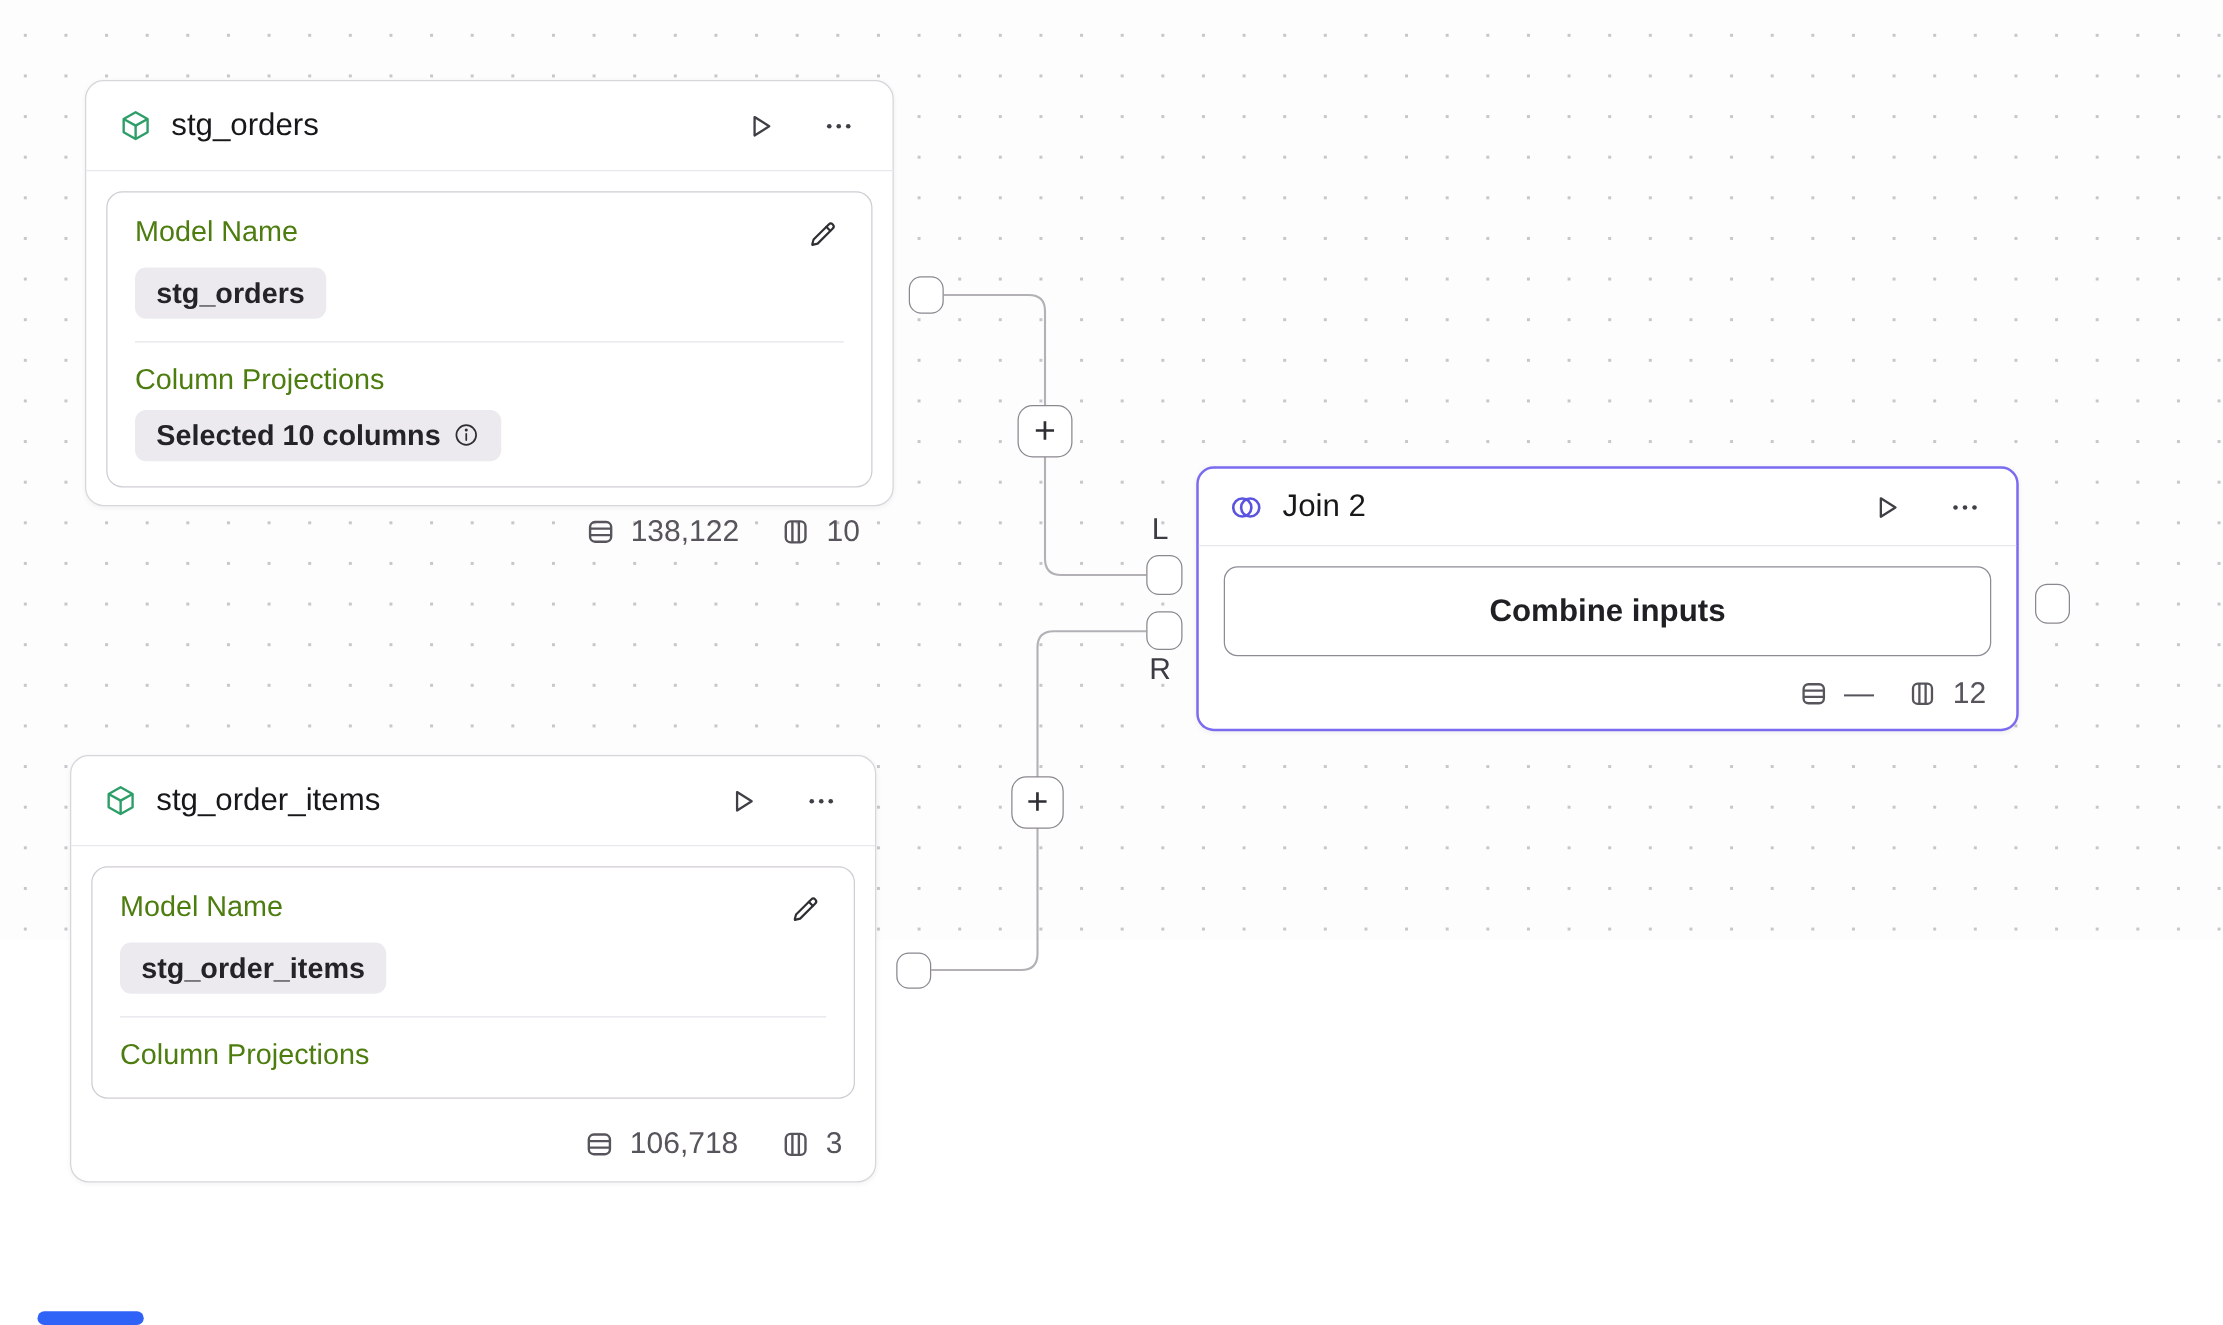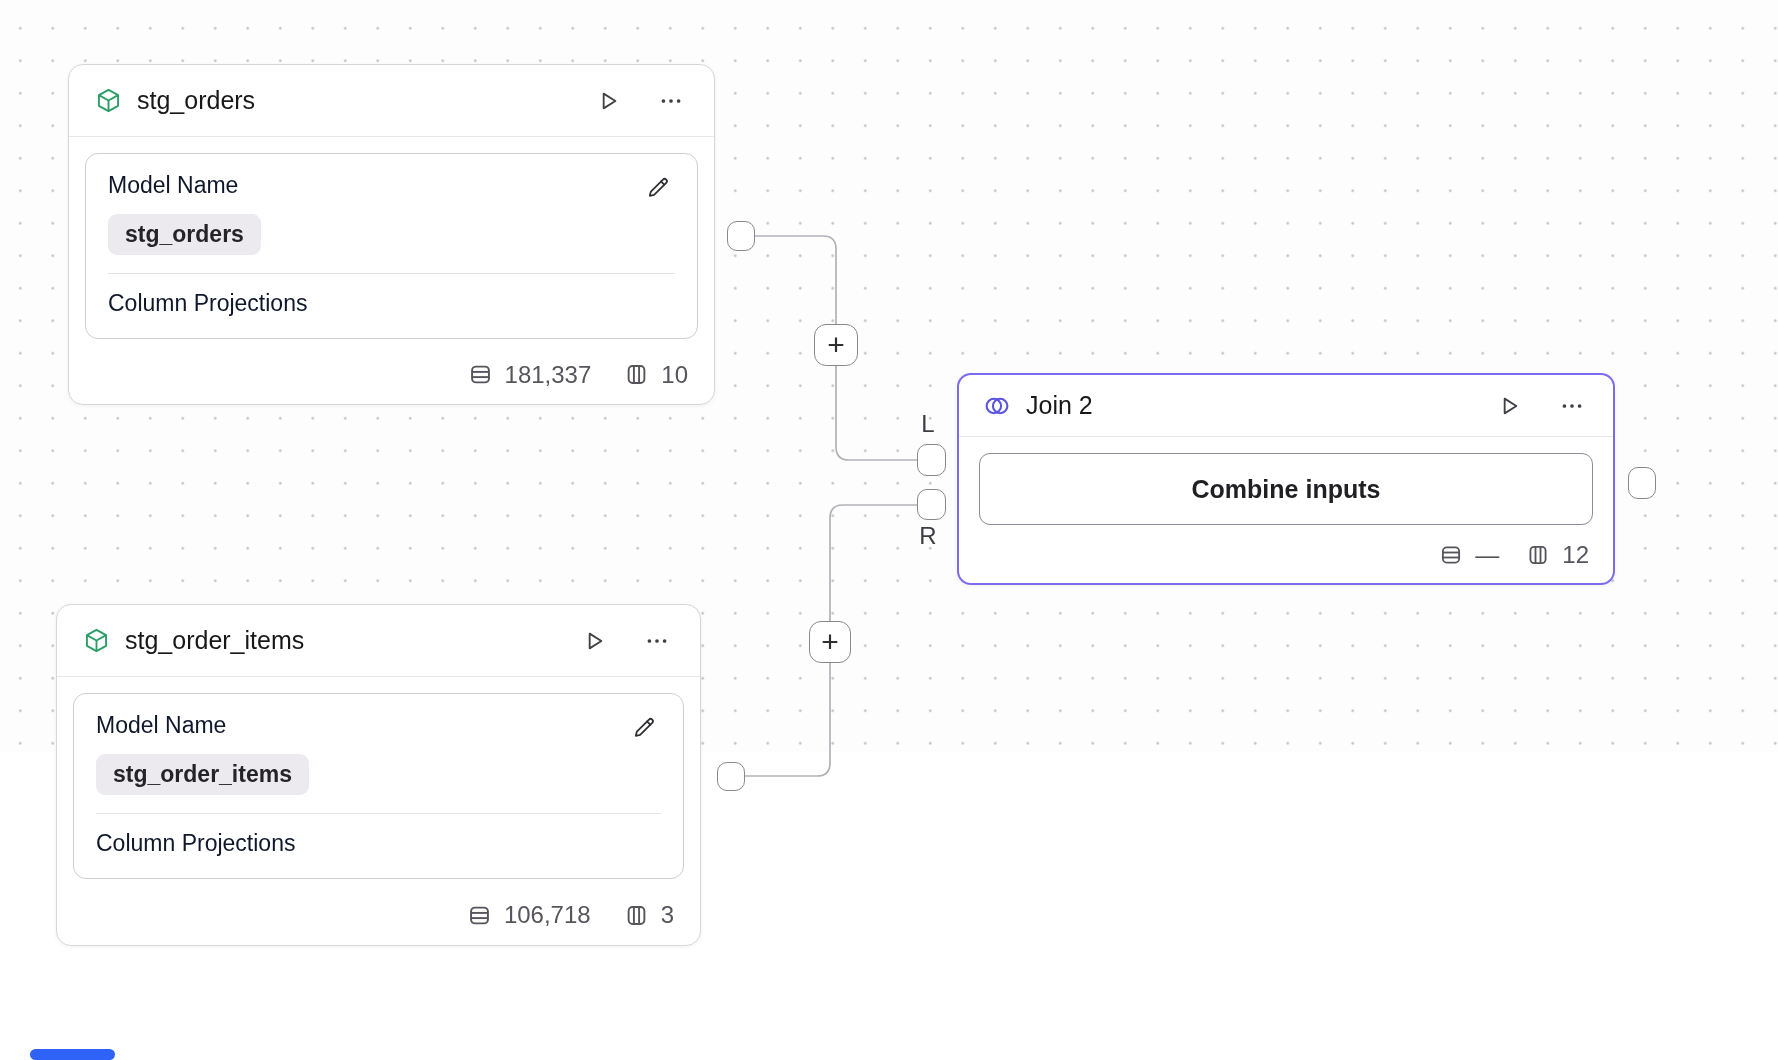"Model Name" .field-label { color: #0f172a -> #4d7c0f }
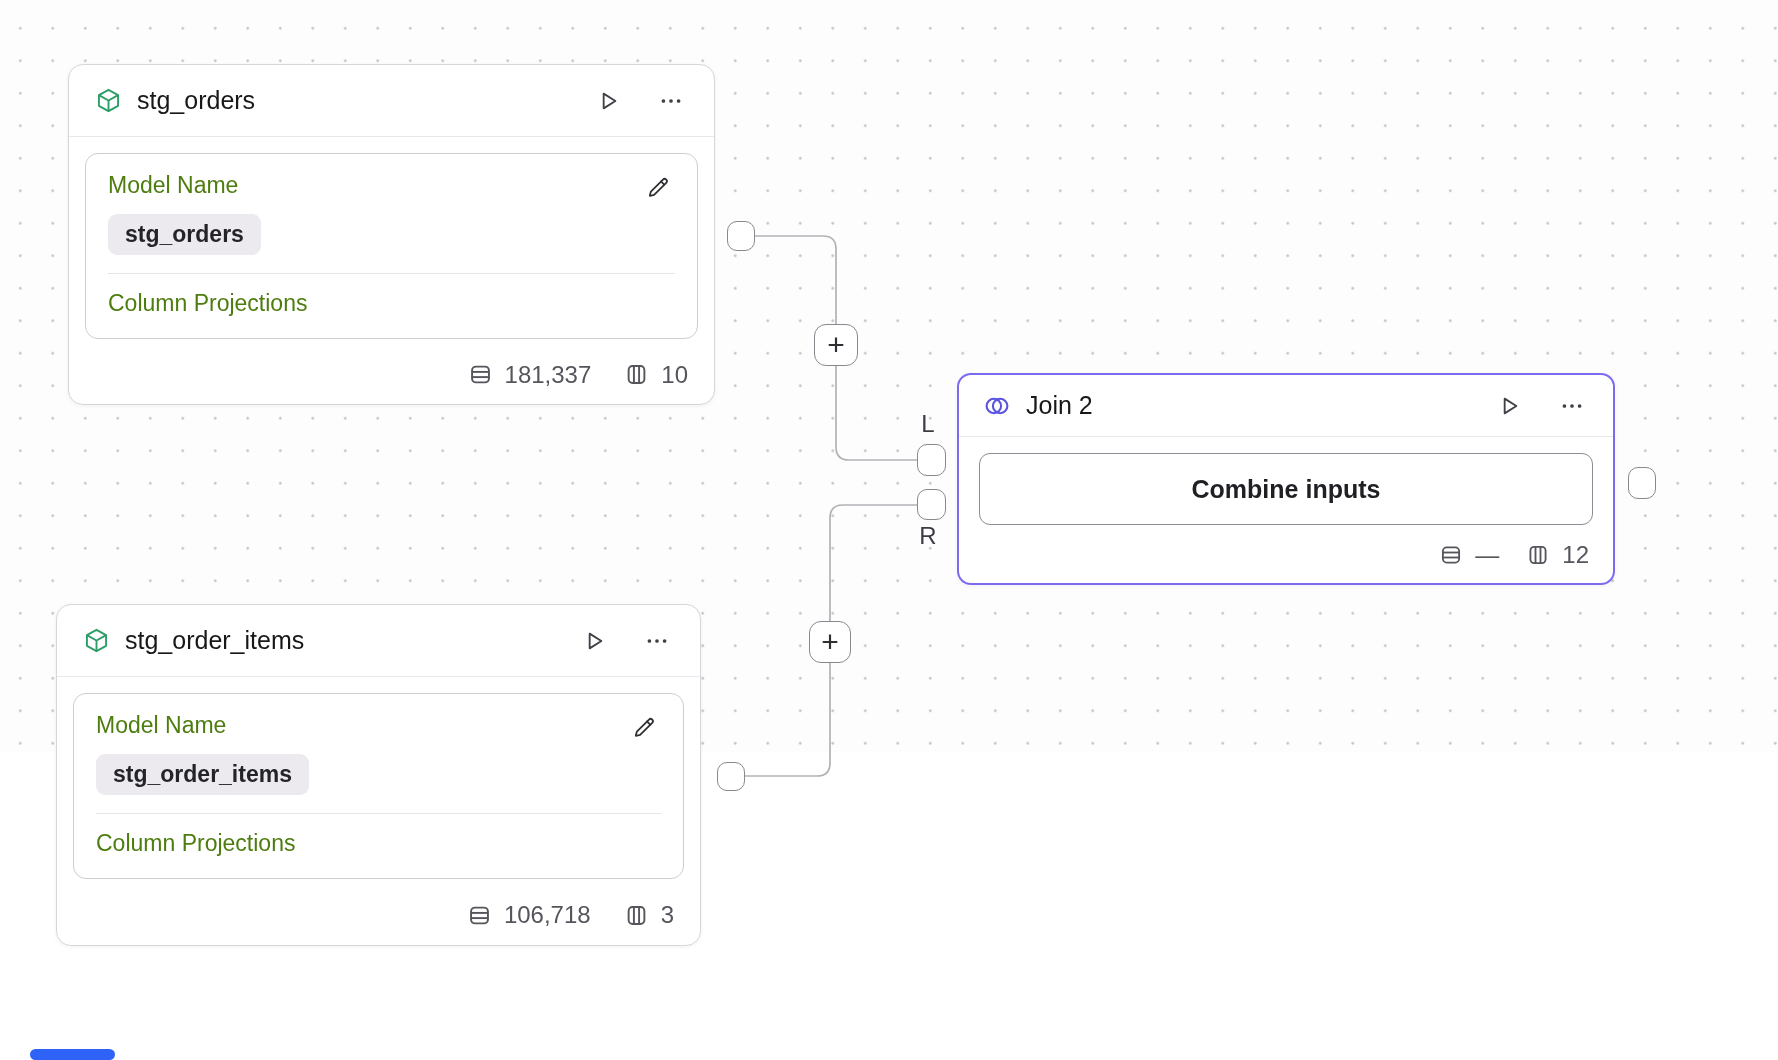"Selected 10 columns" span.chip { html: none -> <span> <span>Selected 10 columns</span> <svg> <circle></circle> <line></line> <circle></circle> </svg> </span> }
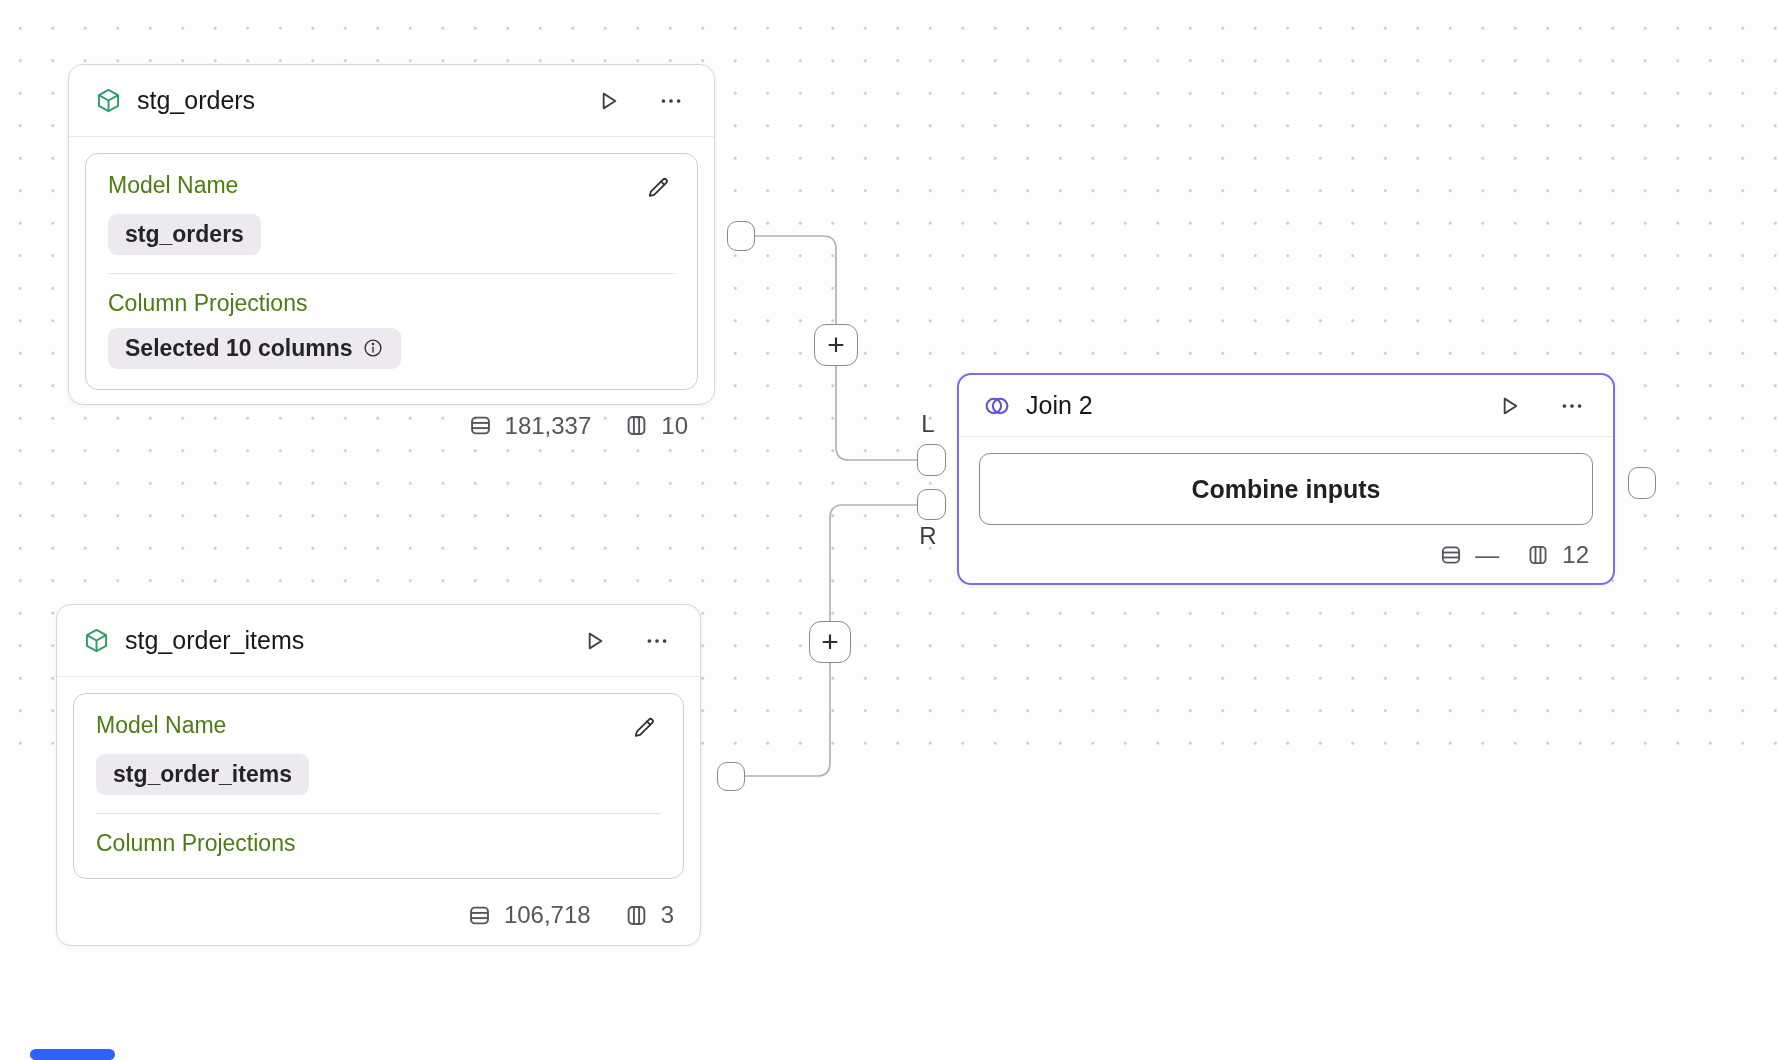"181,337" span.stat-num { text: 181,337 -> 138,122 }
